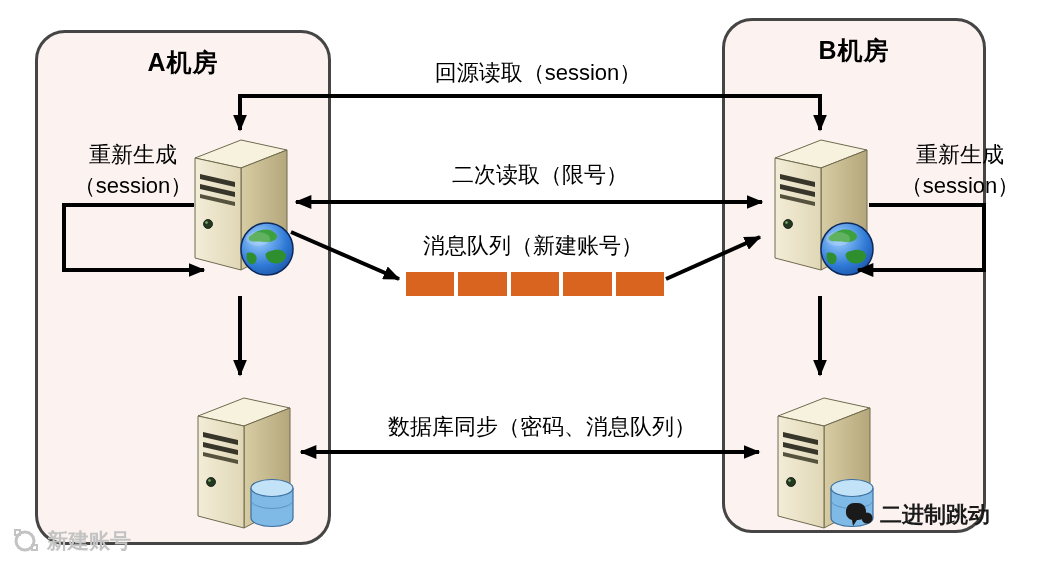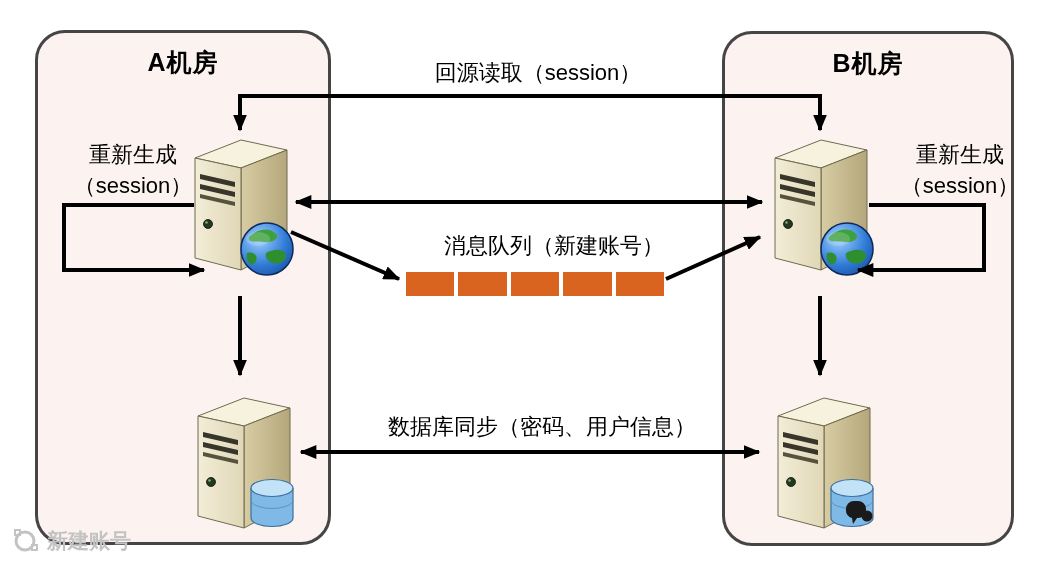"B机房" .zone-b { top: 31px -> 18px; width: 292px -> 264px }
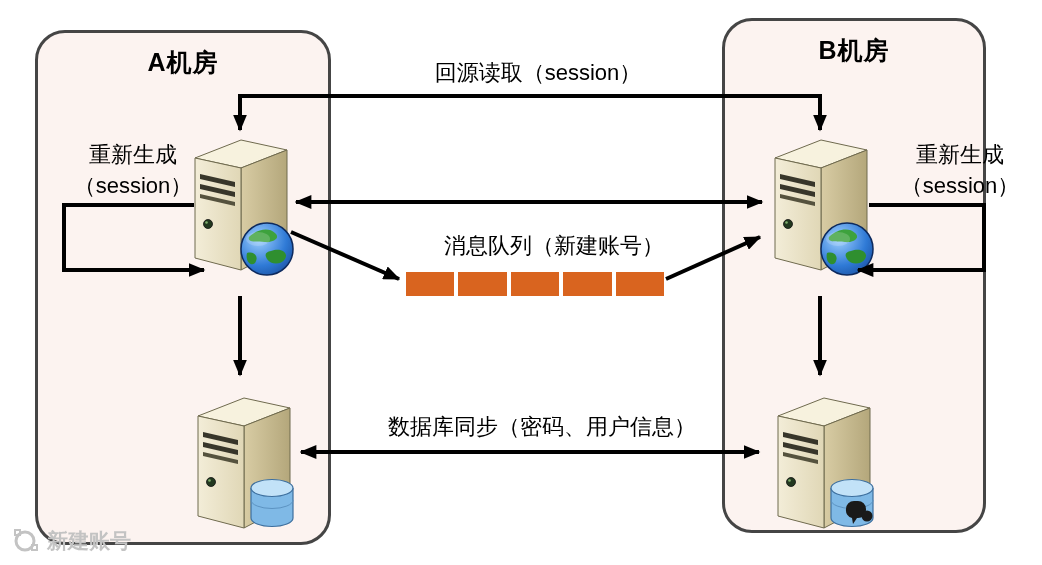"二次读取（限号）" div.flow-label { html: none -> <div>二次读取（限号）</div> }
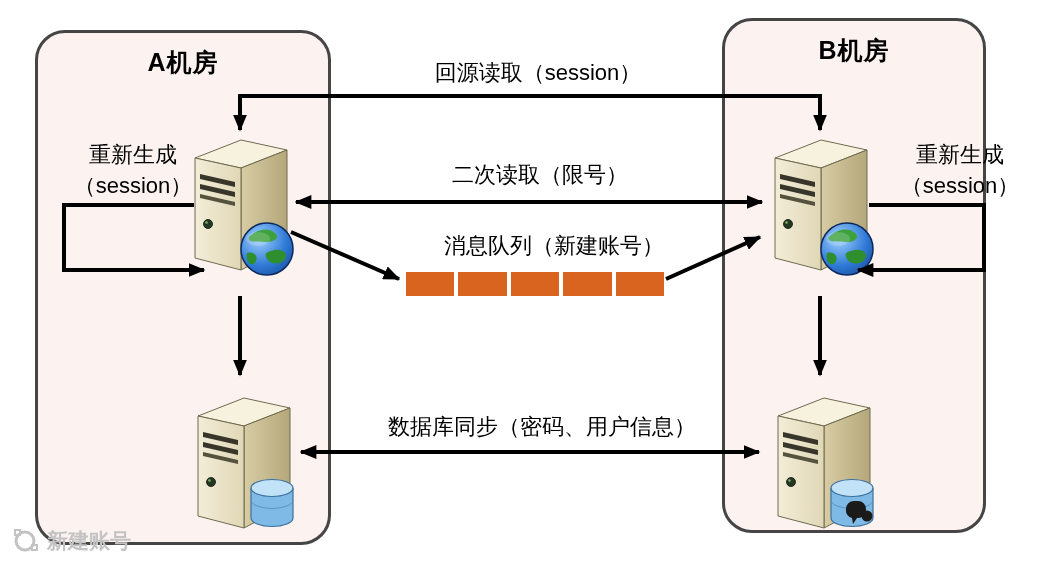"消息队列（新建账号）" div.flow-label { left: 554px -> 533px }
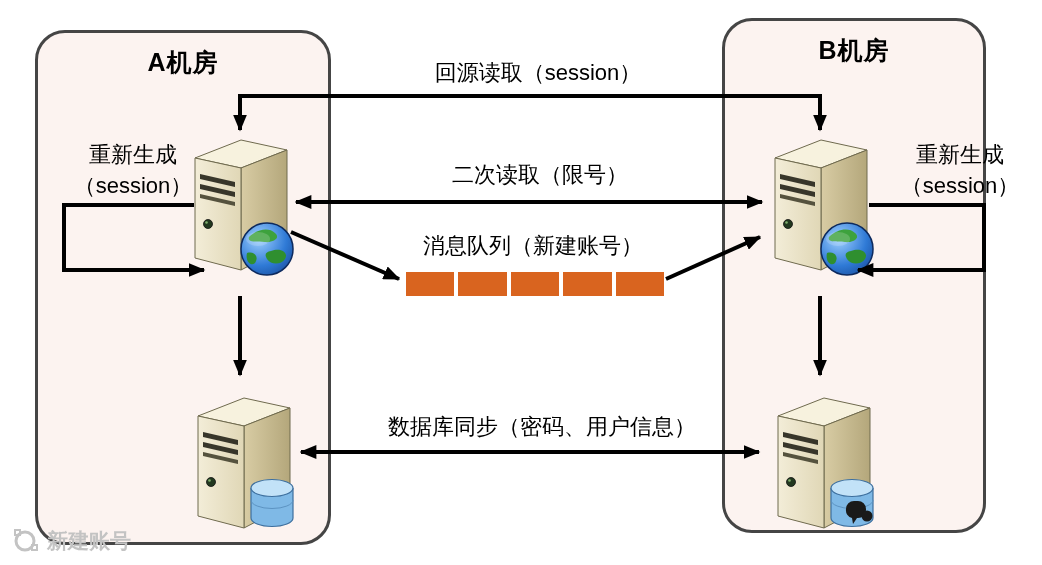"数据库同步（密码、用户信息）" div.flow-label { text: 用户信息 -> 消息队列 }
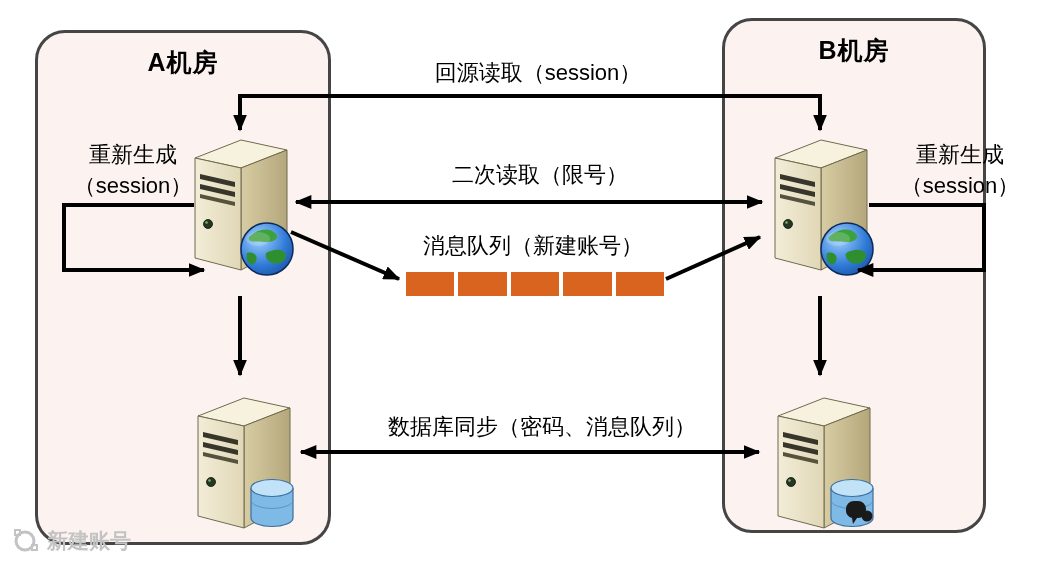"二进制跳动" span { html: none -> <span>二进制跳动</span> }
